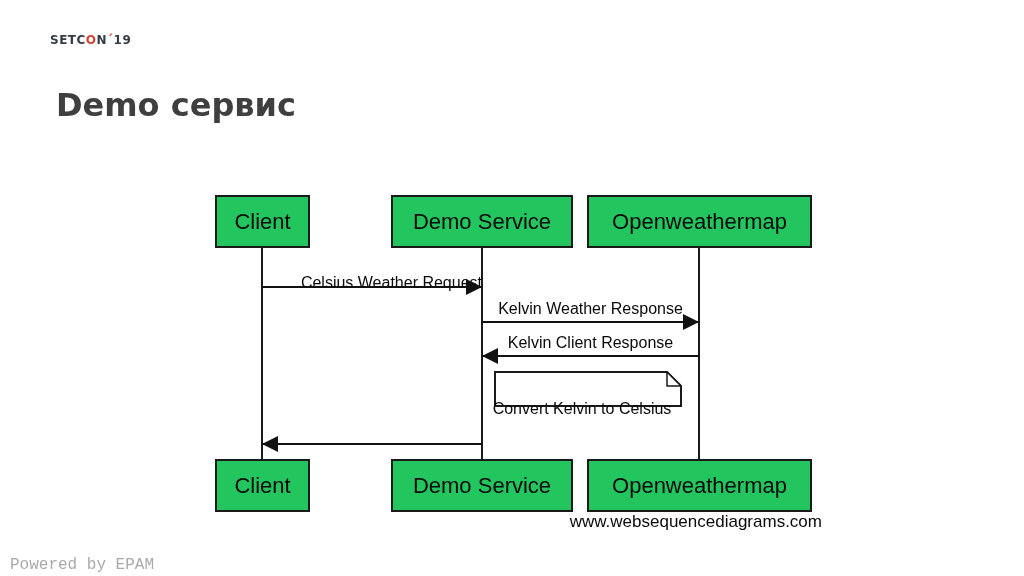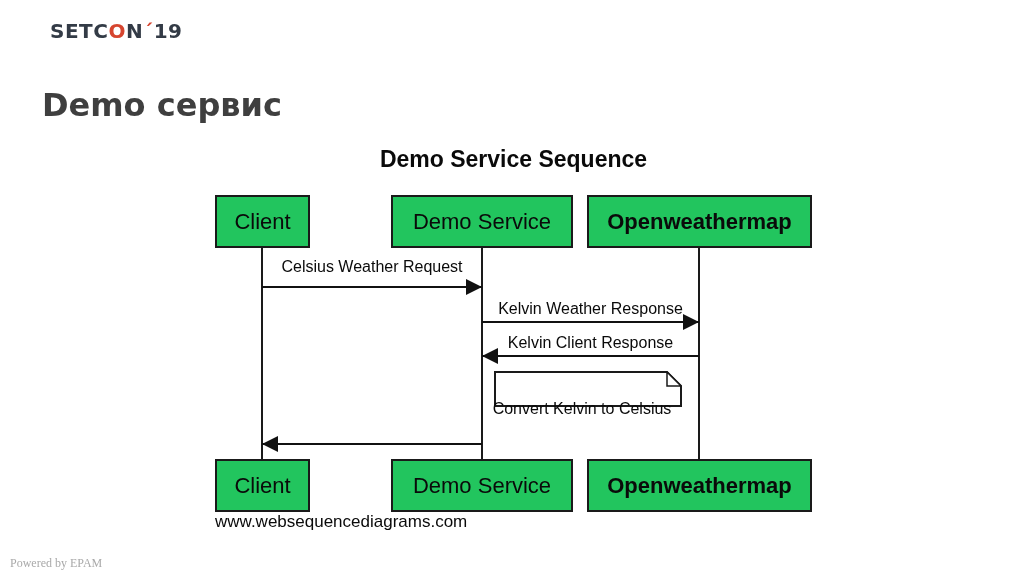"SETCON´19" .logo { font-size: 20px -> 12px; top: 19px -> 33px }
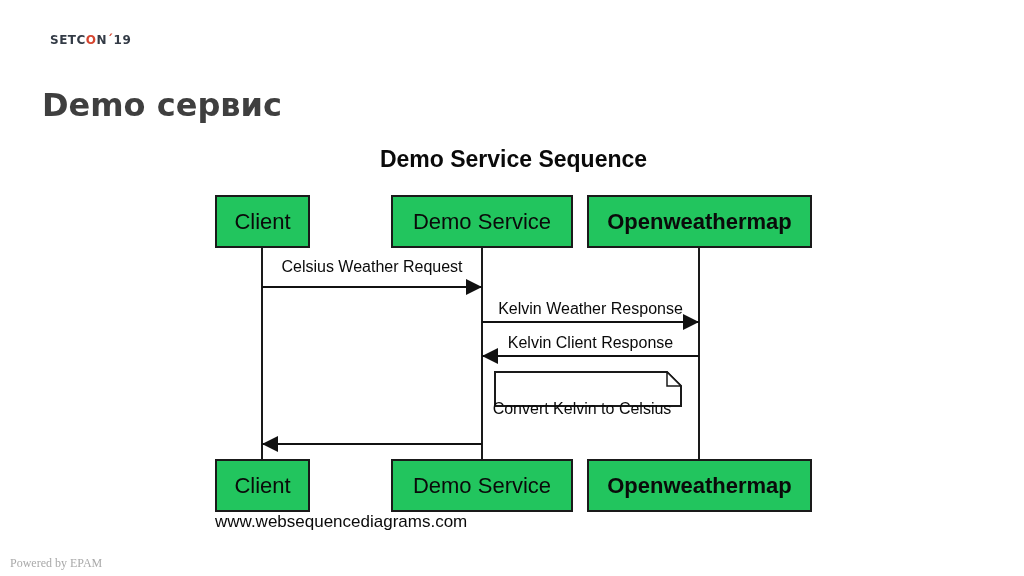"Demo сервис" .page-title { left: 42px -> 56px }
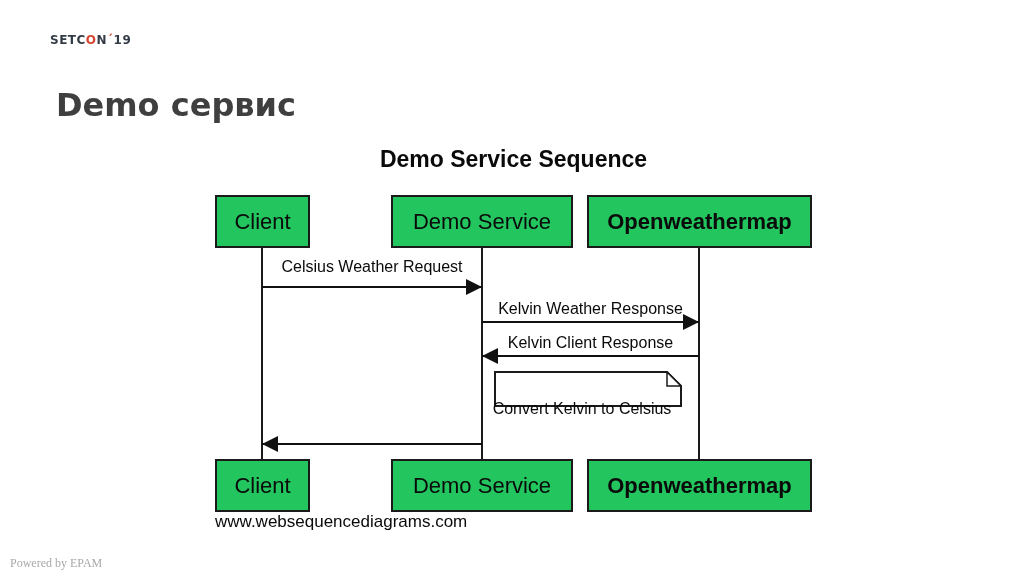"Demo Service Sequence" div.dg-title { html: <div>Demo Service Sequence</div> -> none }
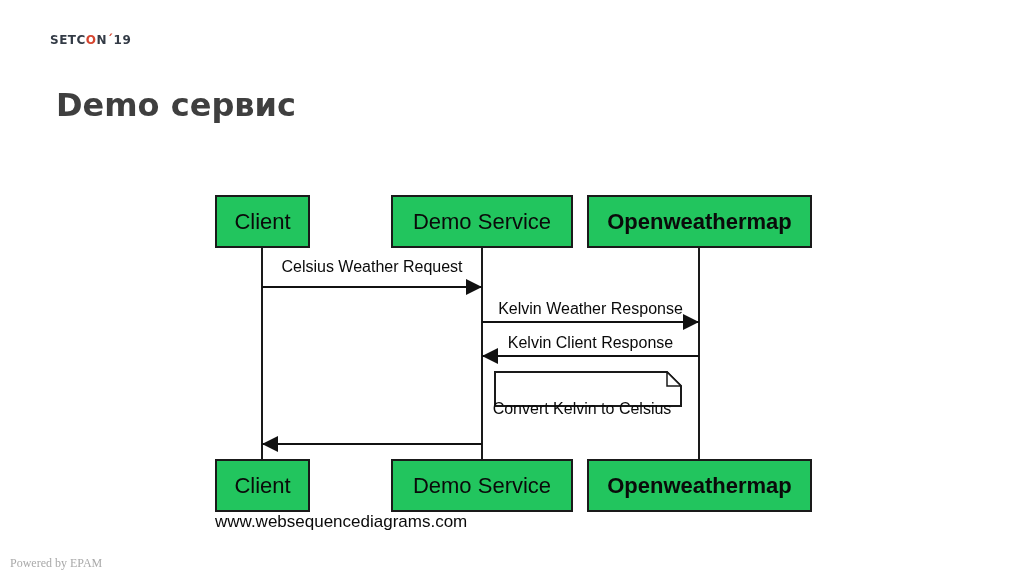"Openweathermap" .pos-owm { font-weight: bold -> none }
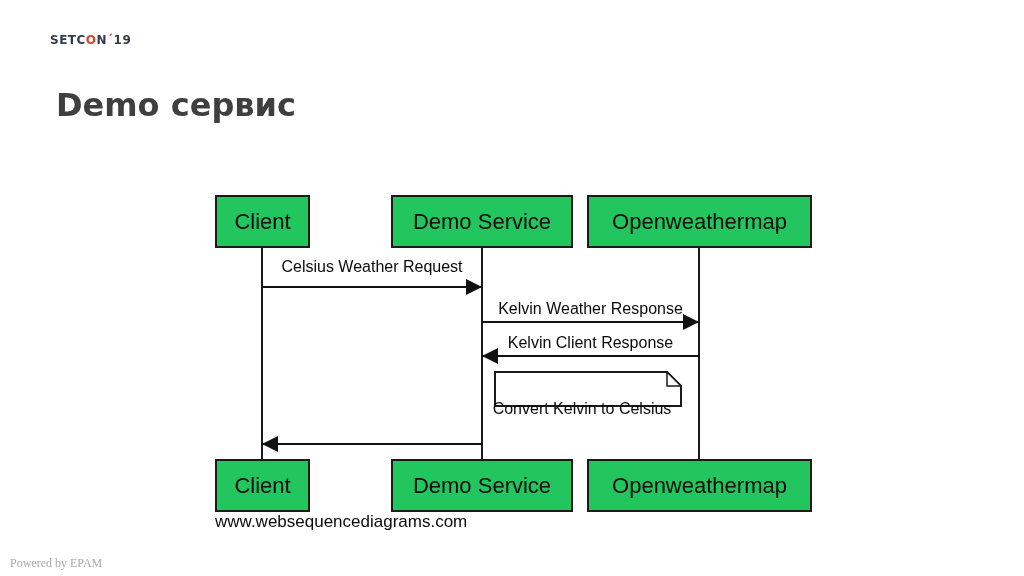"Celsius Weather Request" .m1-label { text-align: none -> right; top: 258px -> 274px }
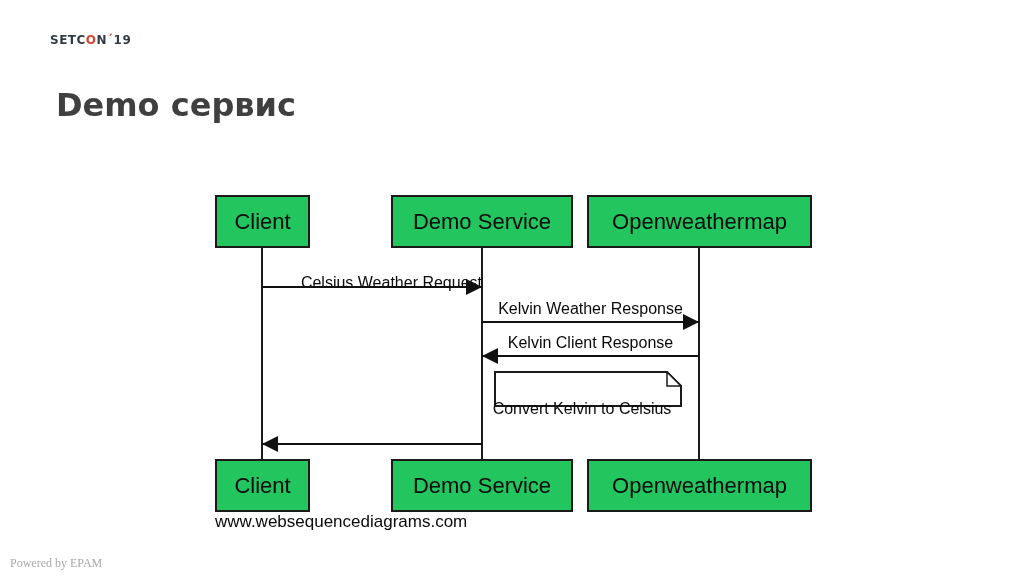"www.websequencediagrams.com" .watermark { text-align: none -> right }
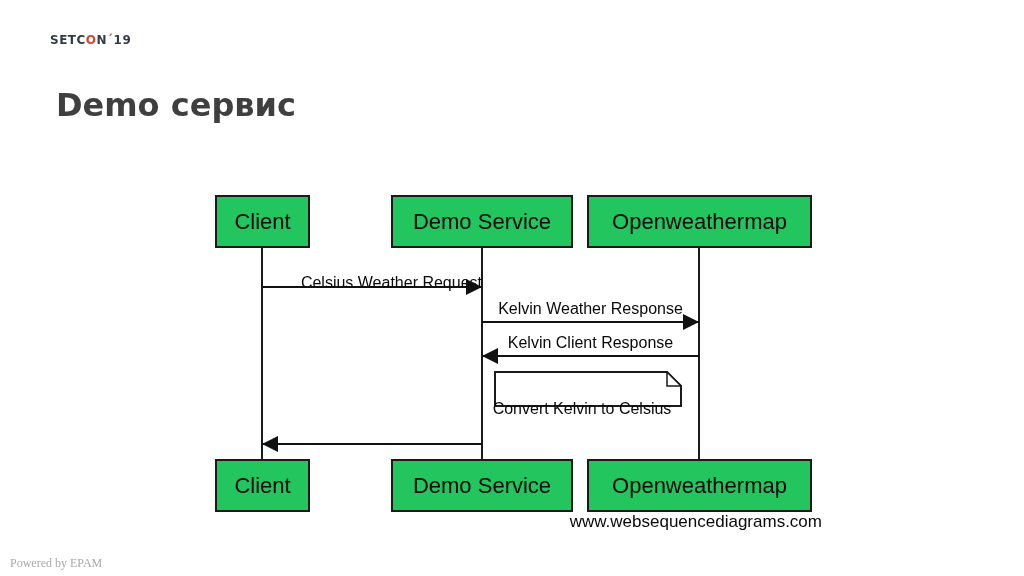"Powered by EPAM" .powered { font-family: Liberation Serif, serif -> Liberation Mono, monospace; font-size: 12px -> 16px }
